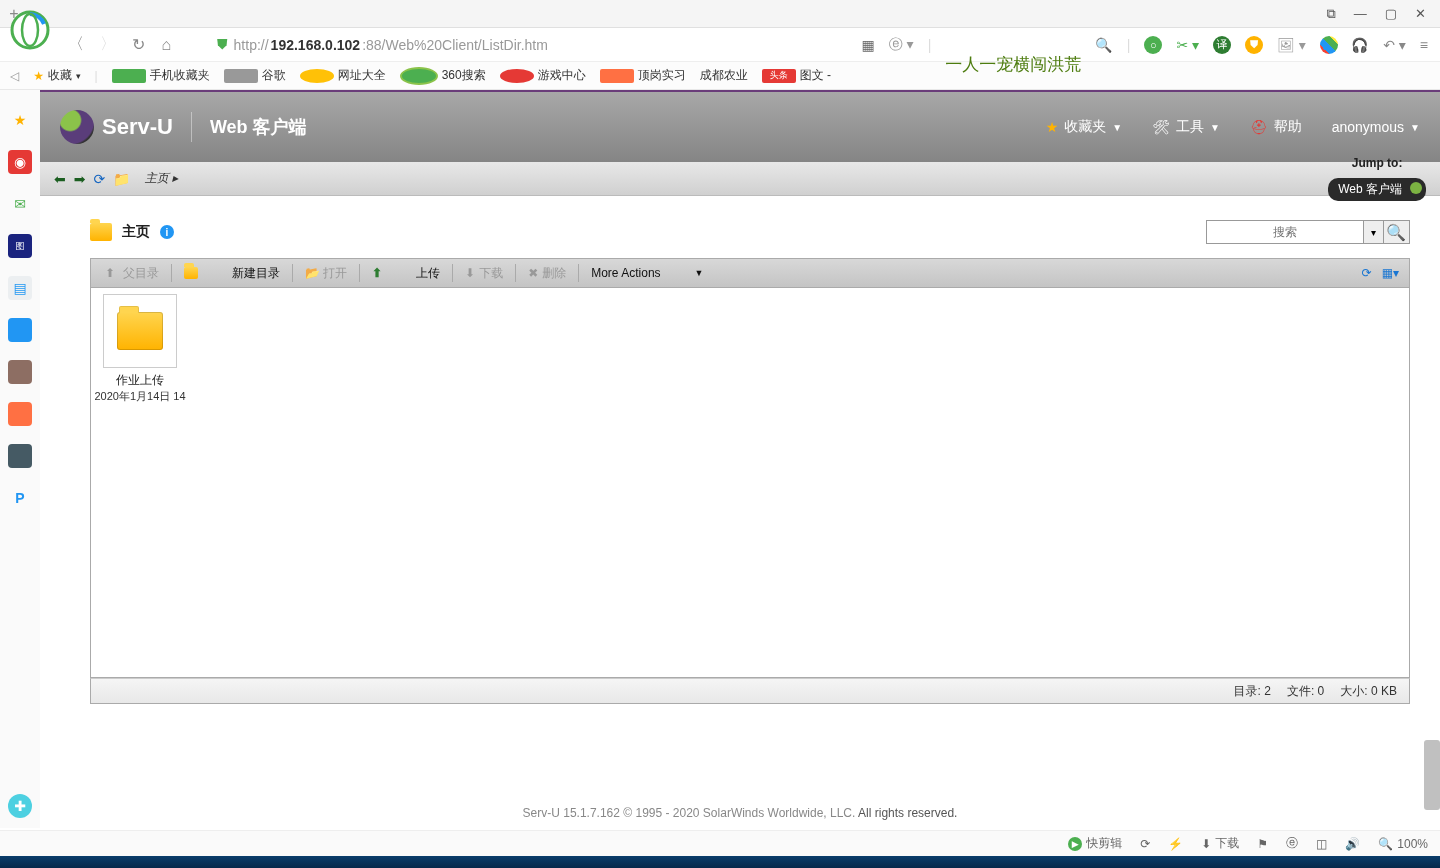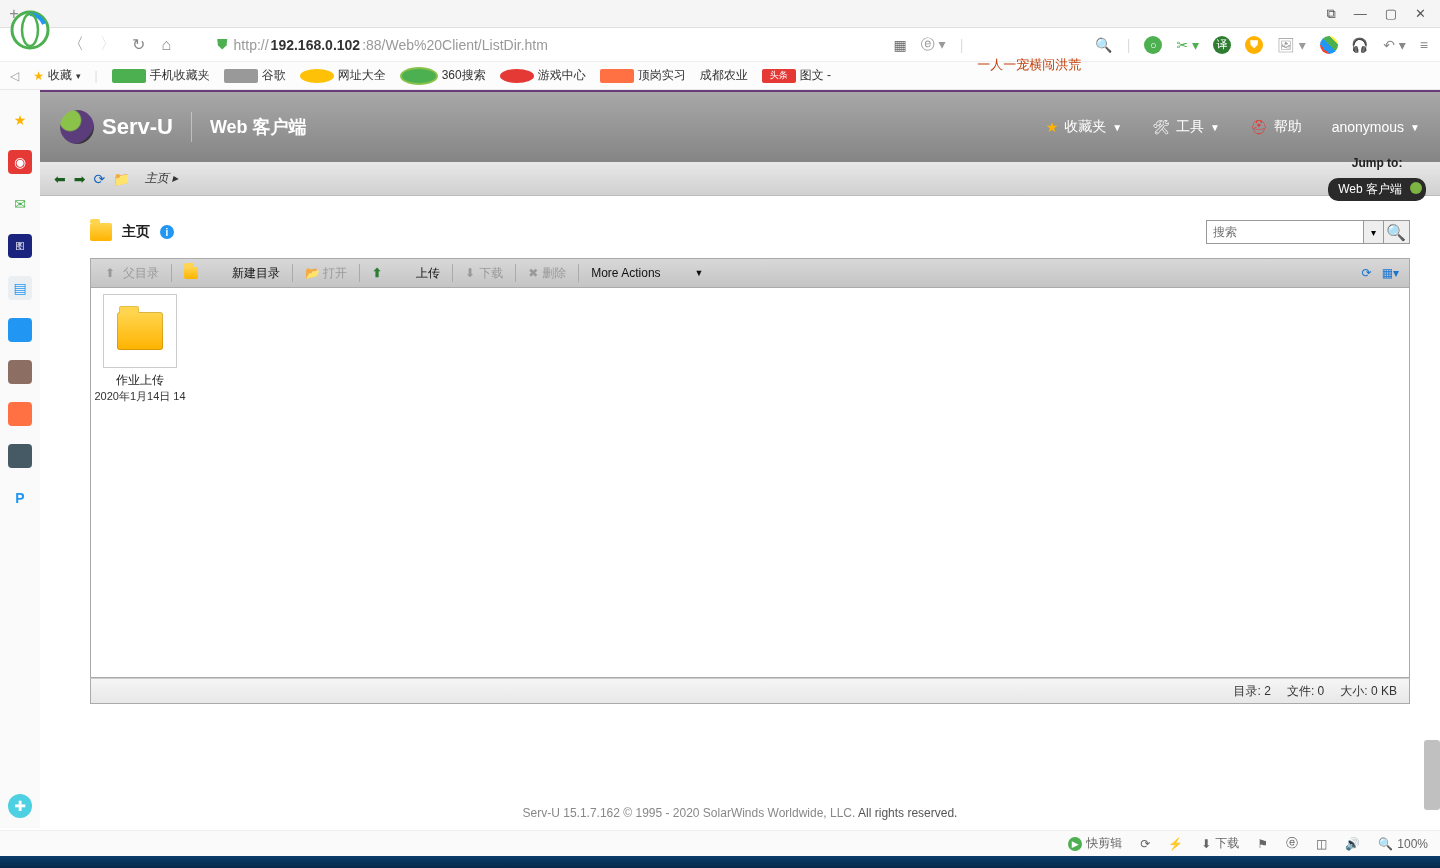"一人一宠横闯洪荒" .search-hint { color: #c2410c -> #4d7c0f; font-size: 13px -> 17px }
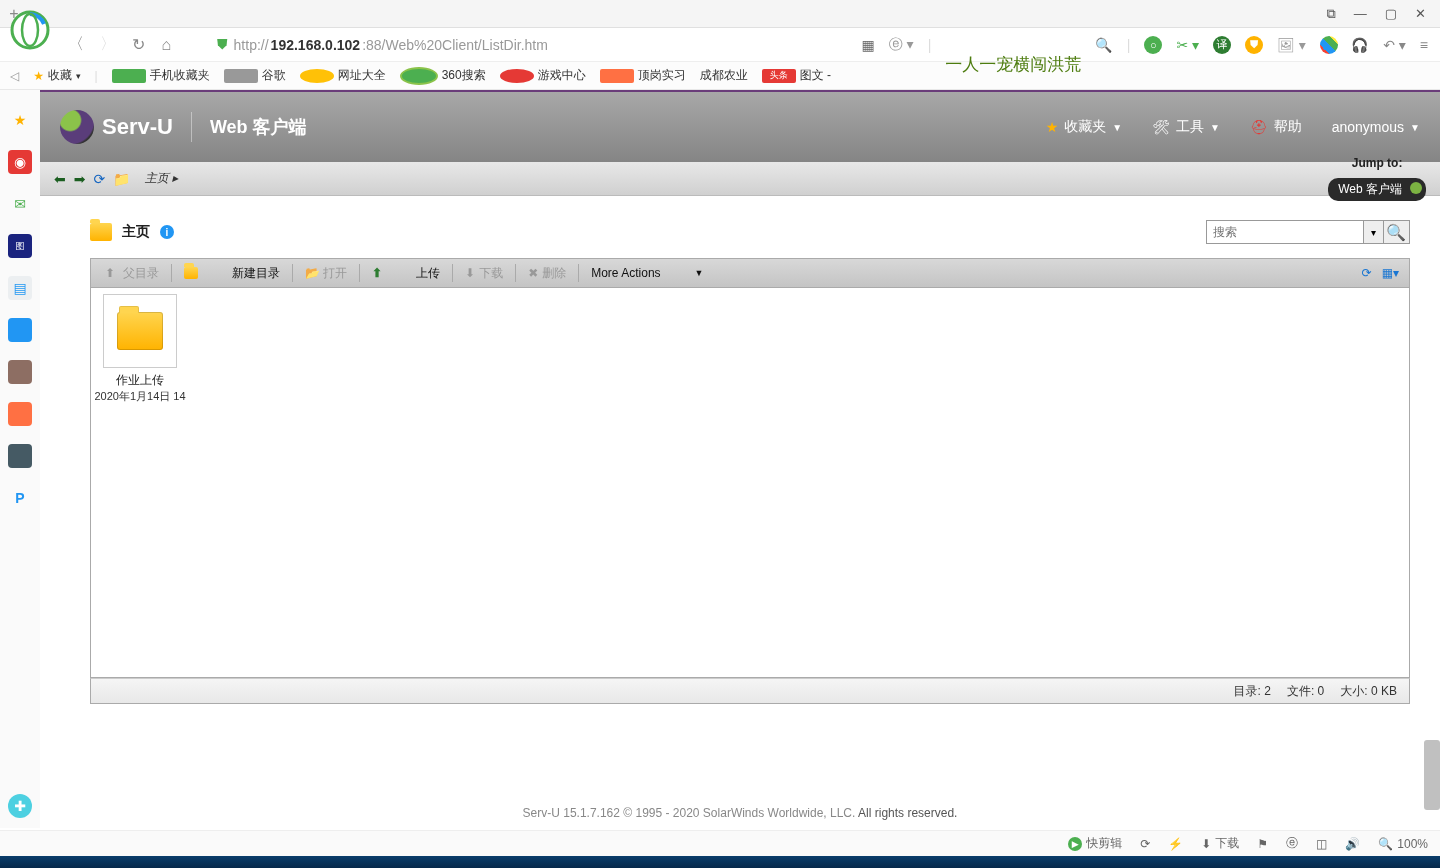"搜索" .search-right input { text-align: none -> center }
